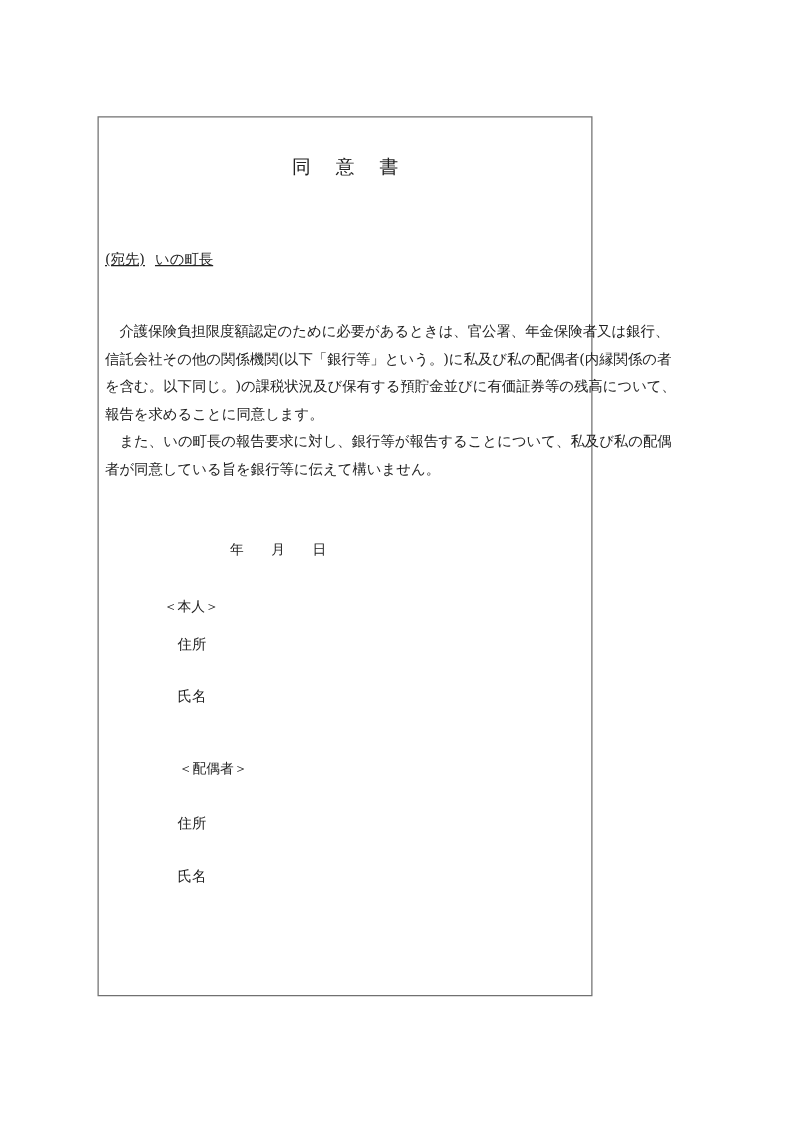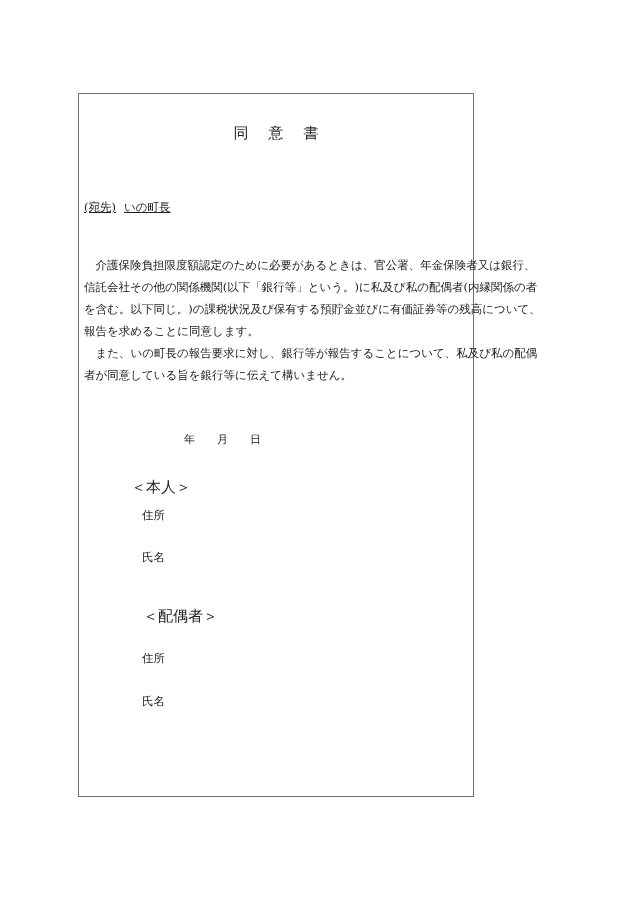"＜本人＞" .section-label { font-size: 15px -> 11px }
